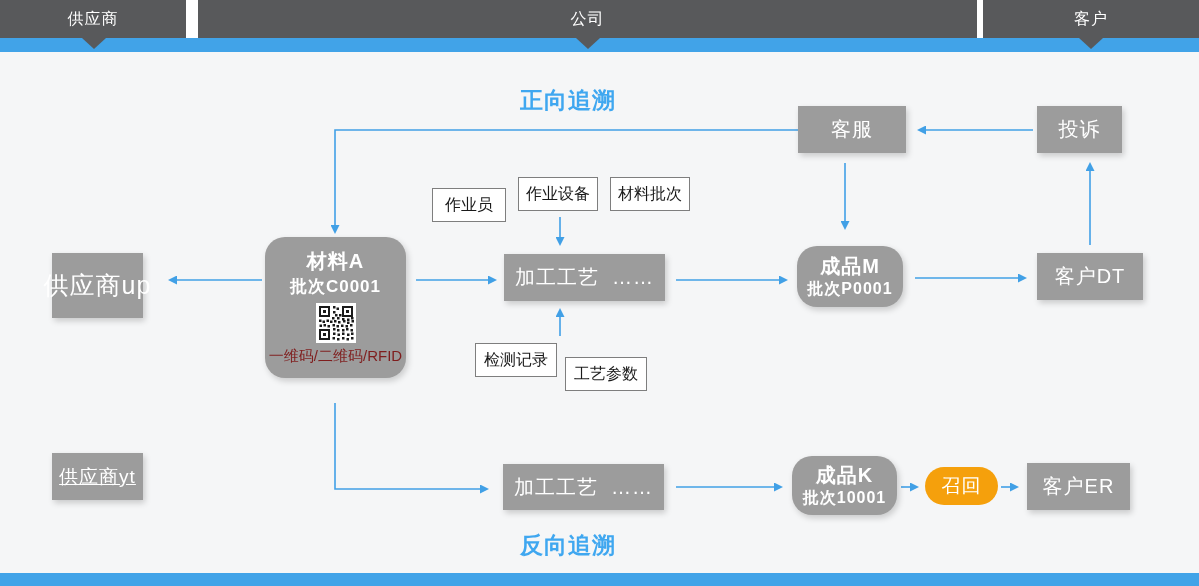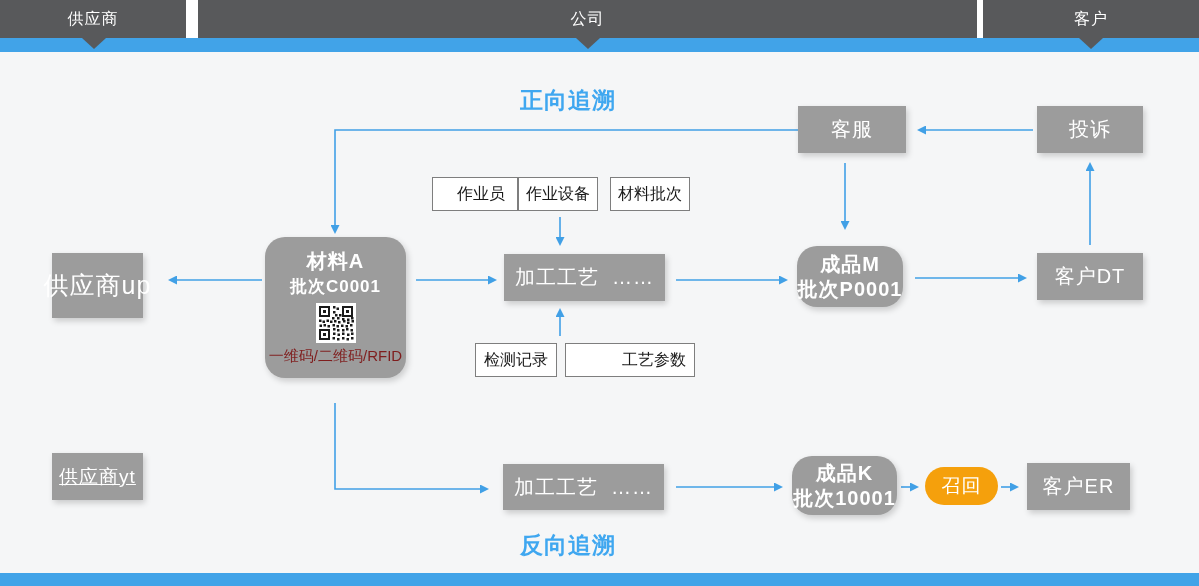"投诉" div.node { width: 106px -> 85px }
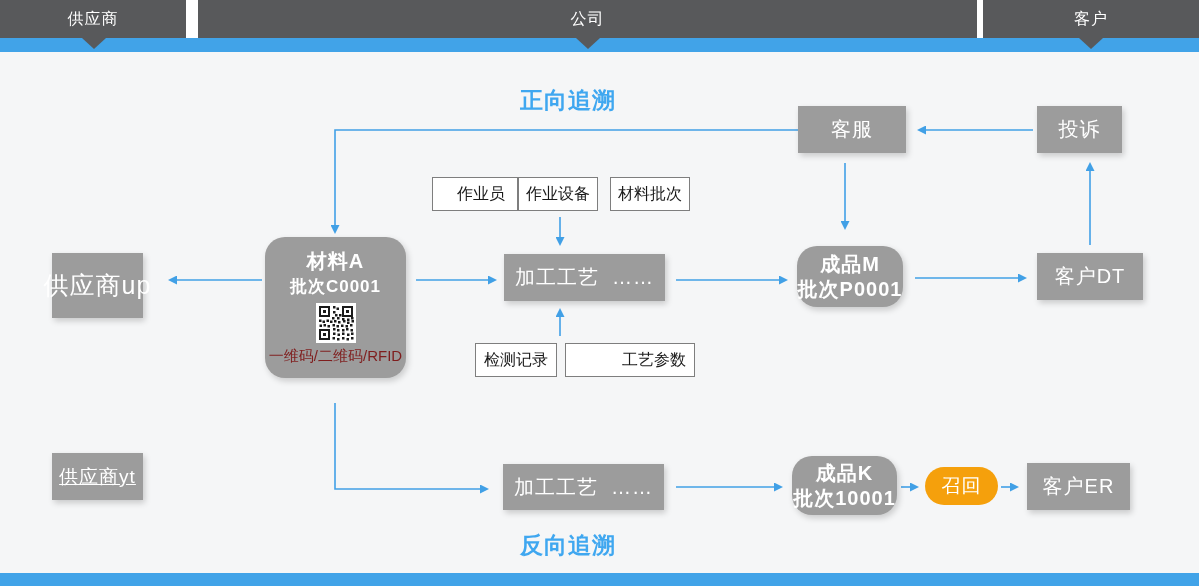"作业员" div.tag { padding-left: 12px -> none; top: 177px -> 188px }
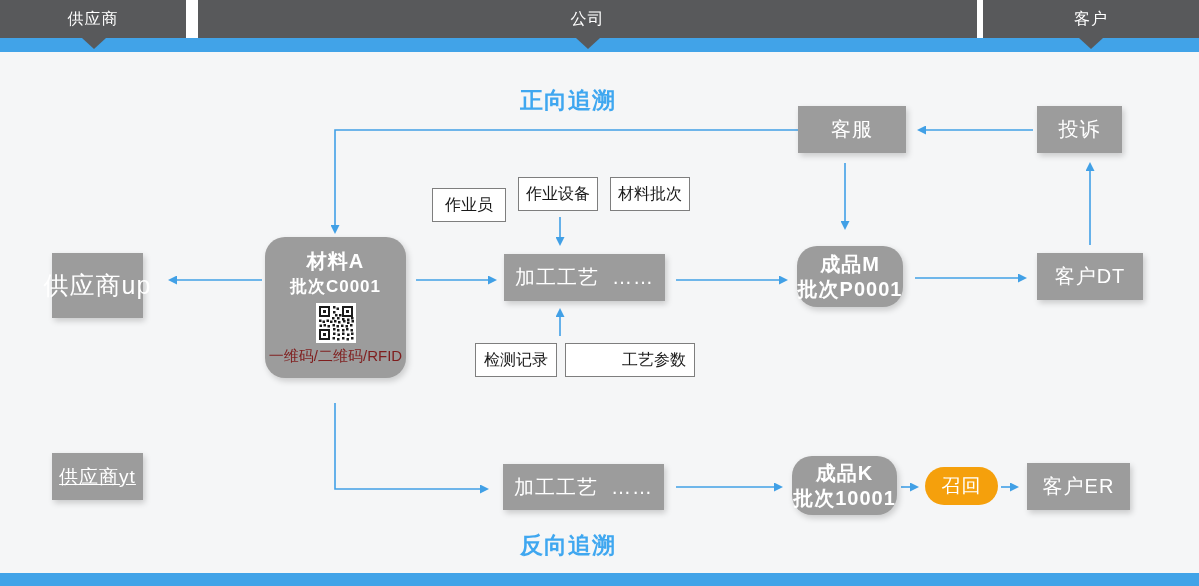"批次P0001" .node .t2 { font-size: 20px -> 16px }
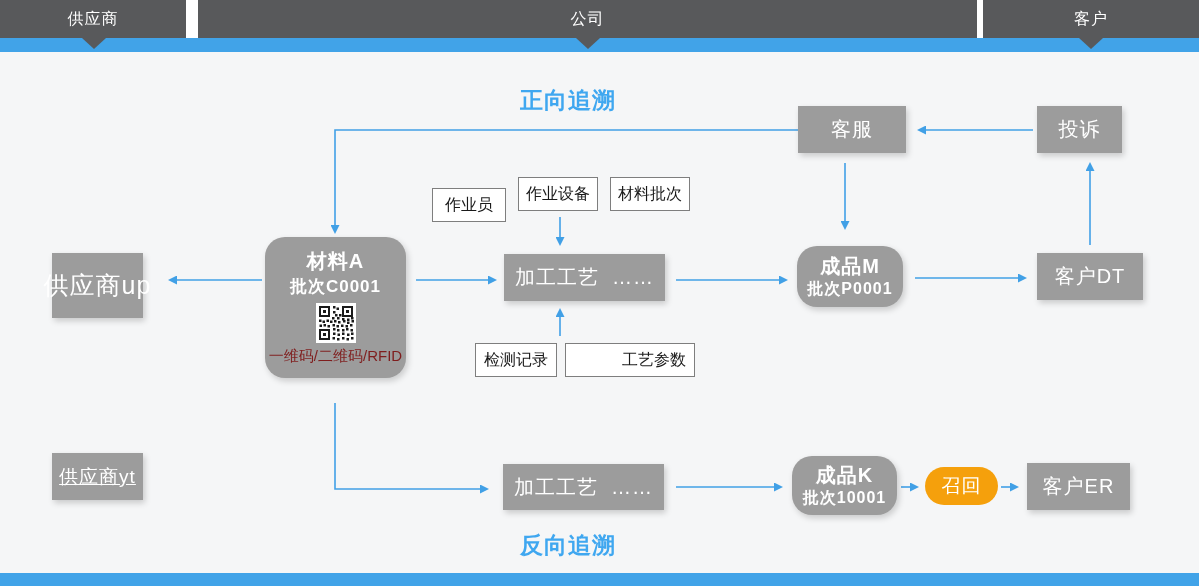"工艺参数" div.tag { padding-left: 48px -> none; top: 343px -> 357px }
